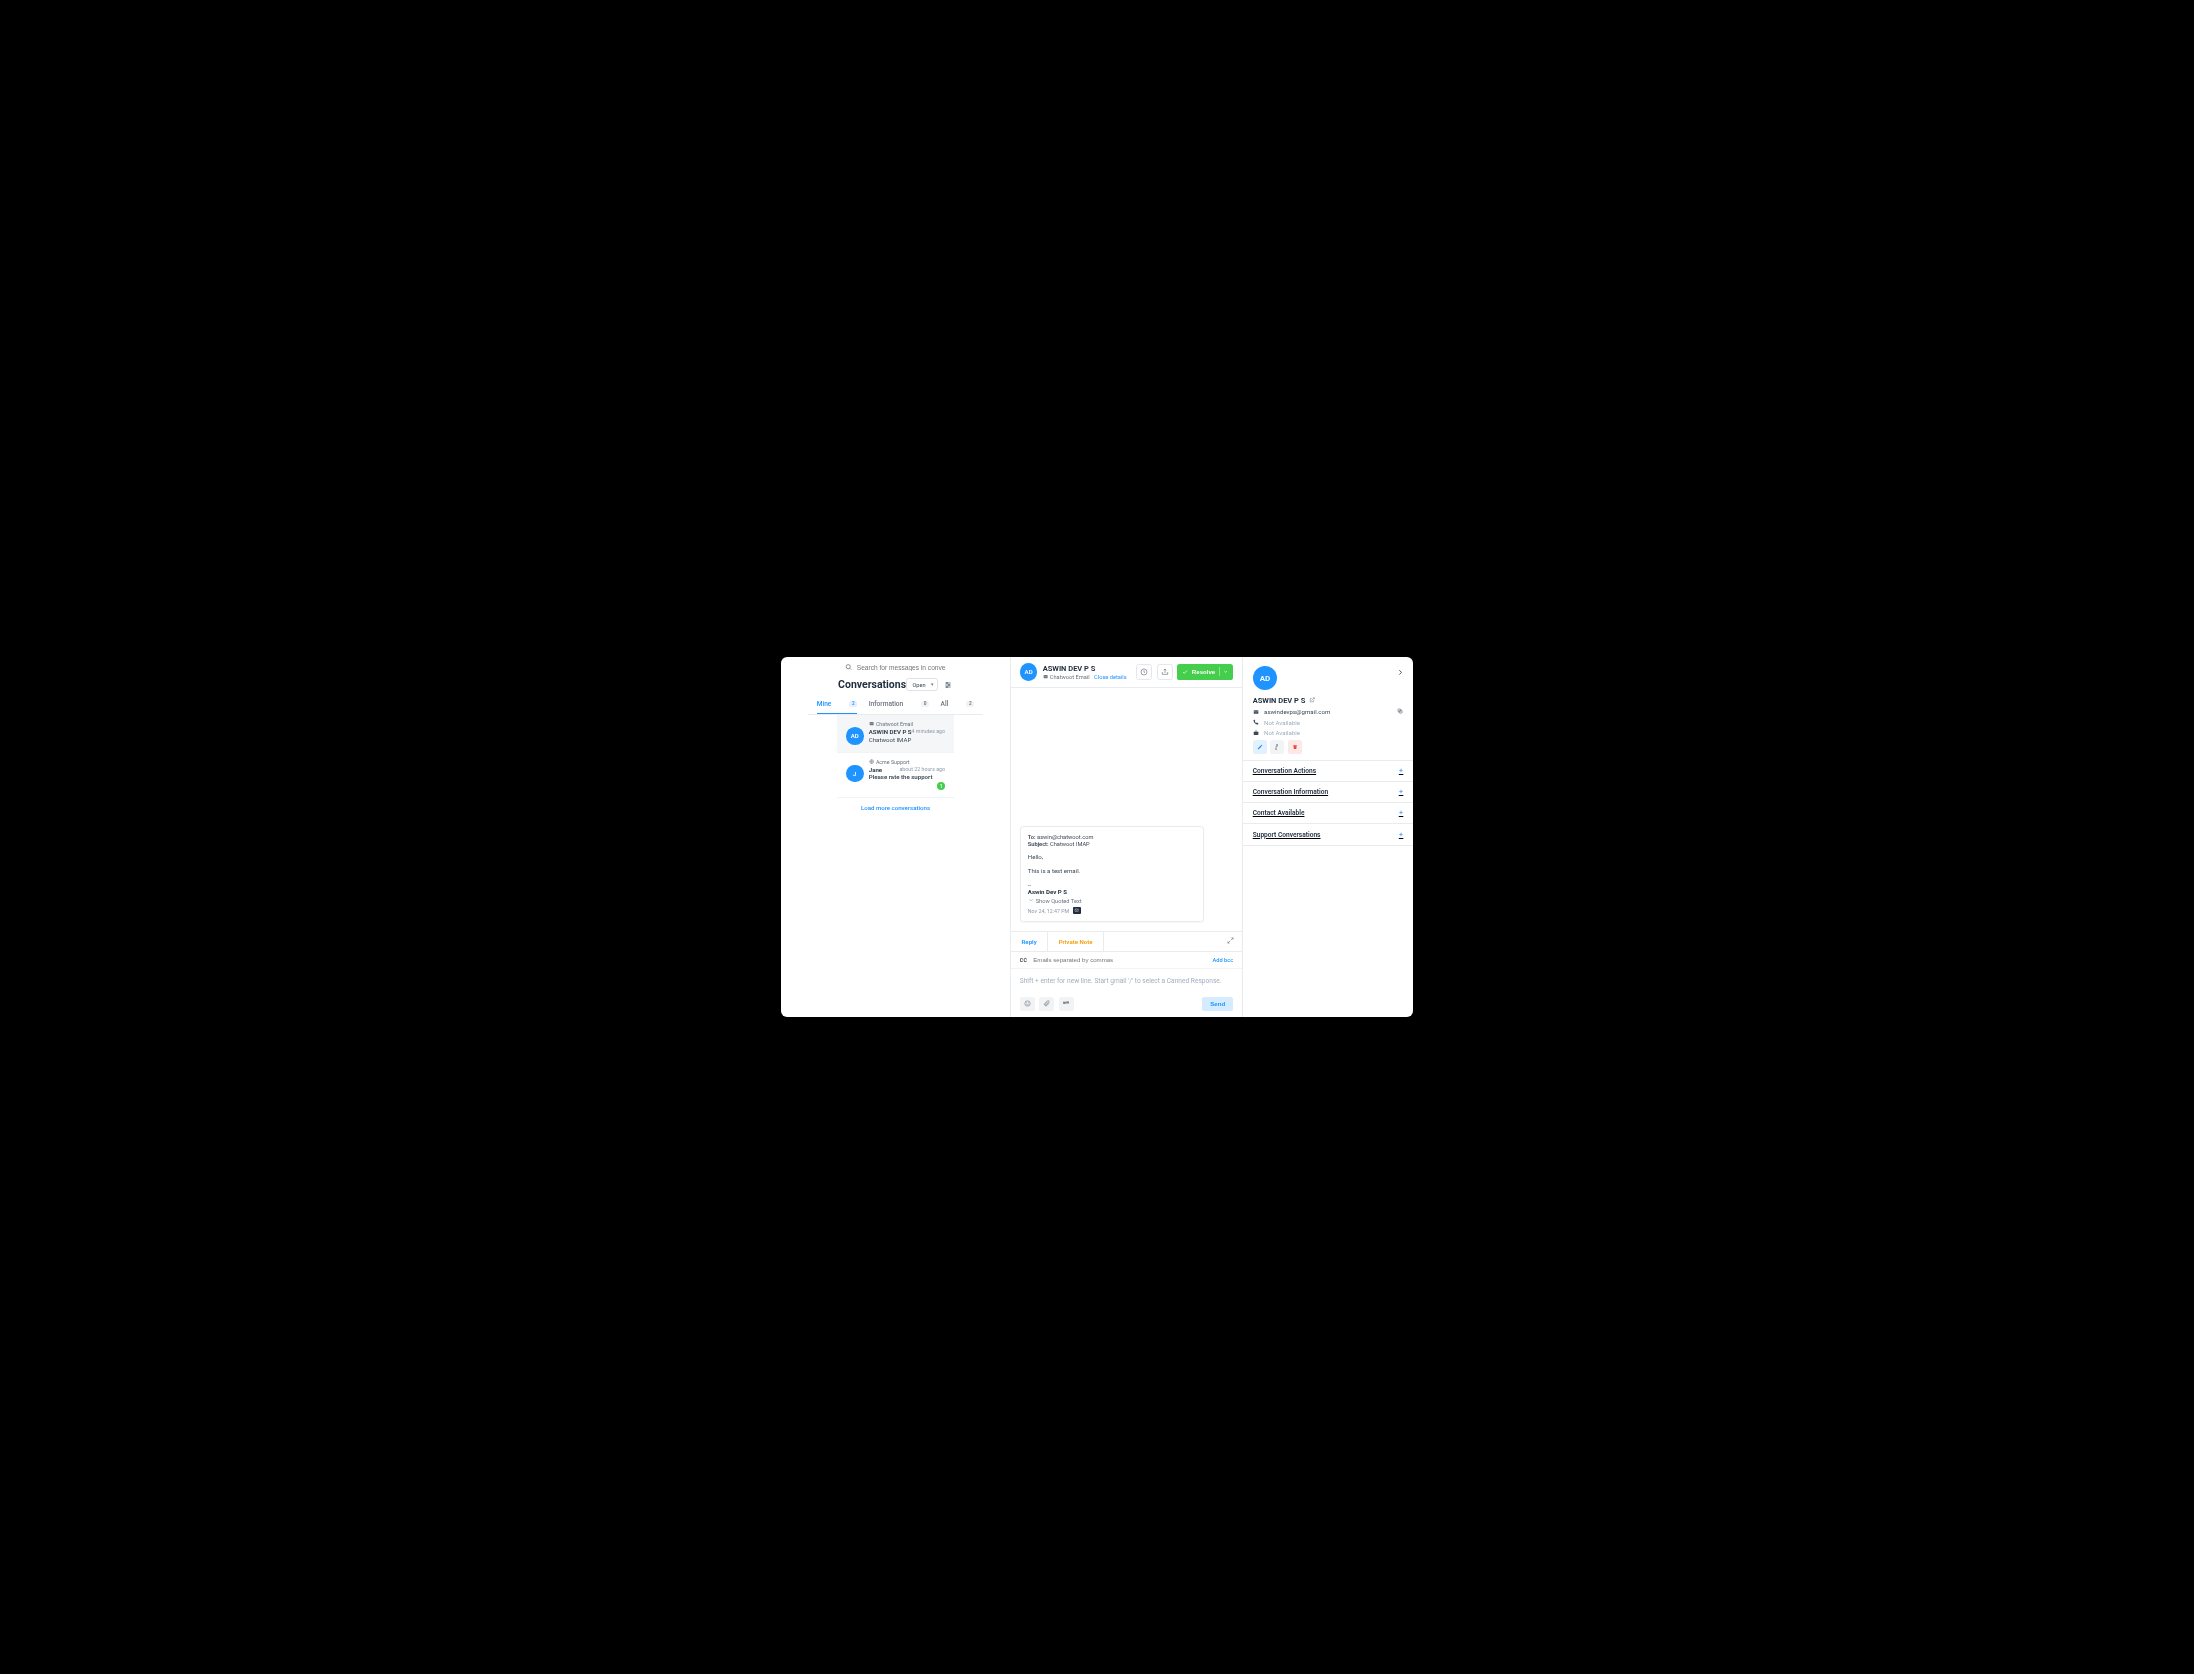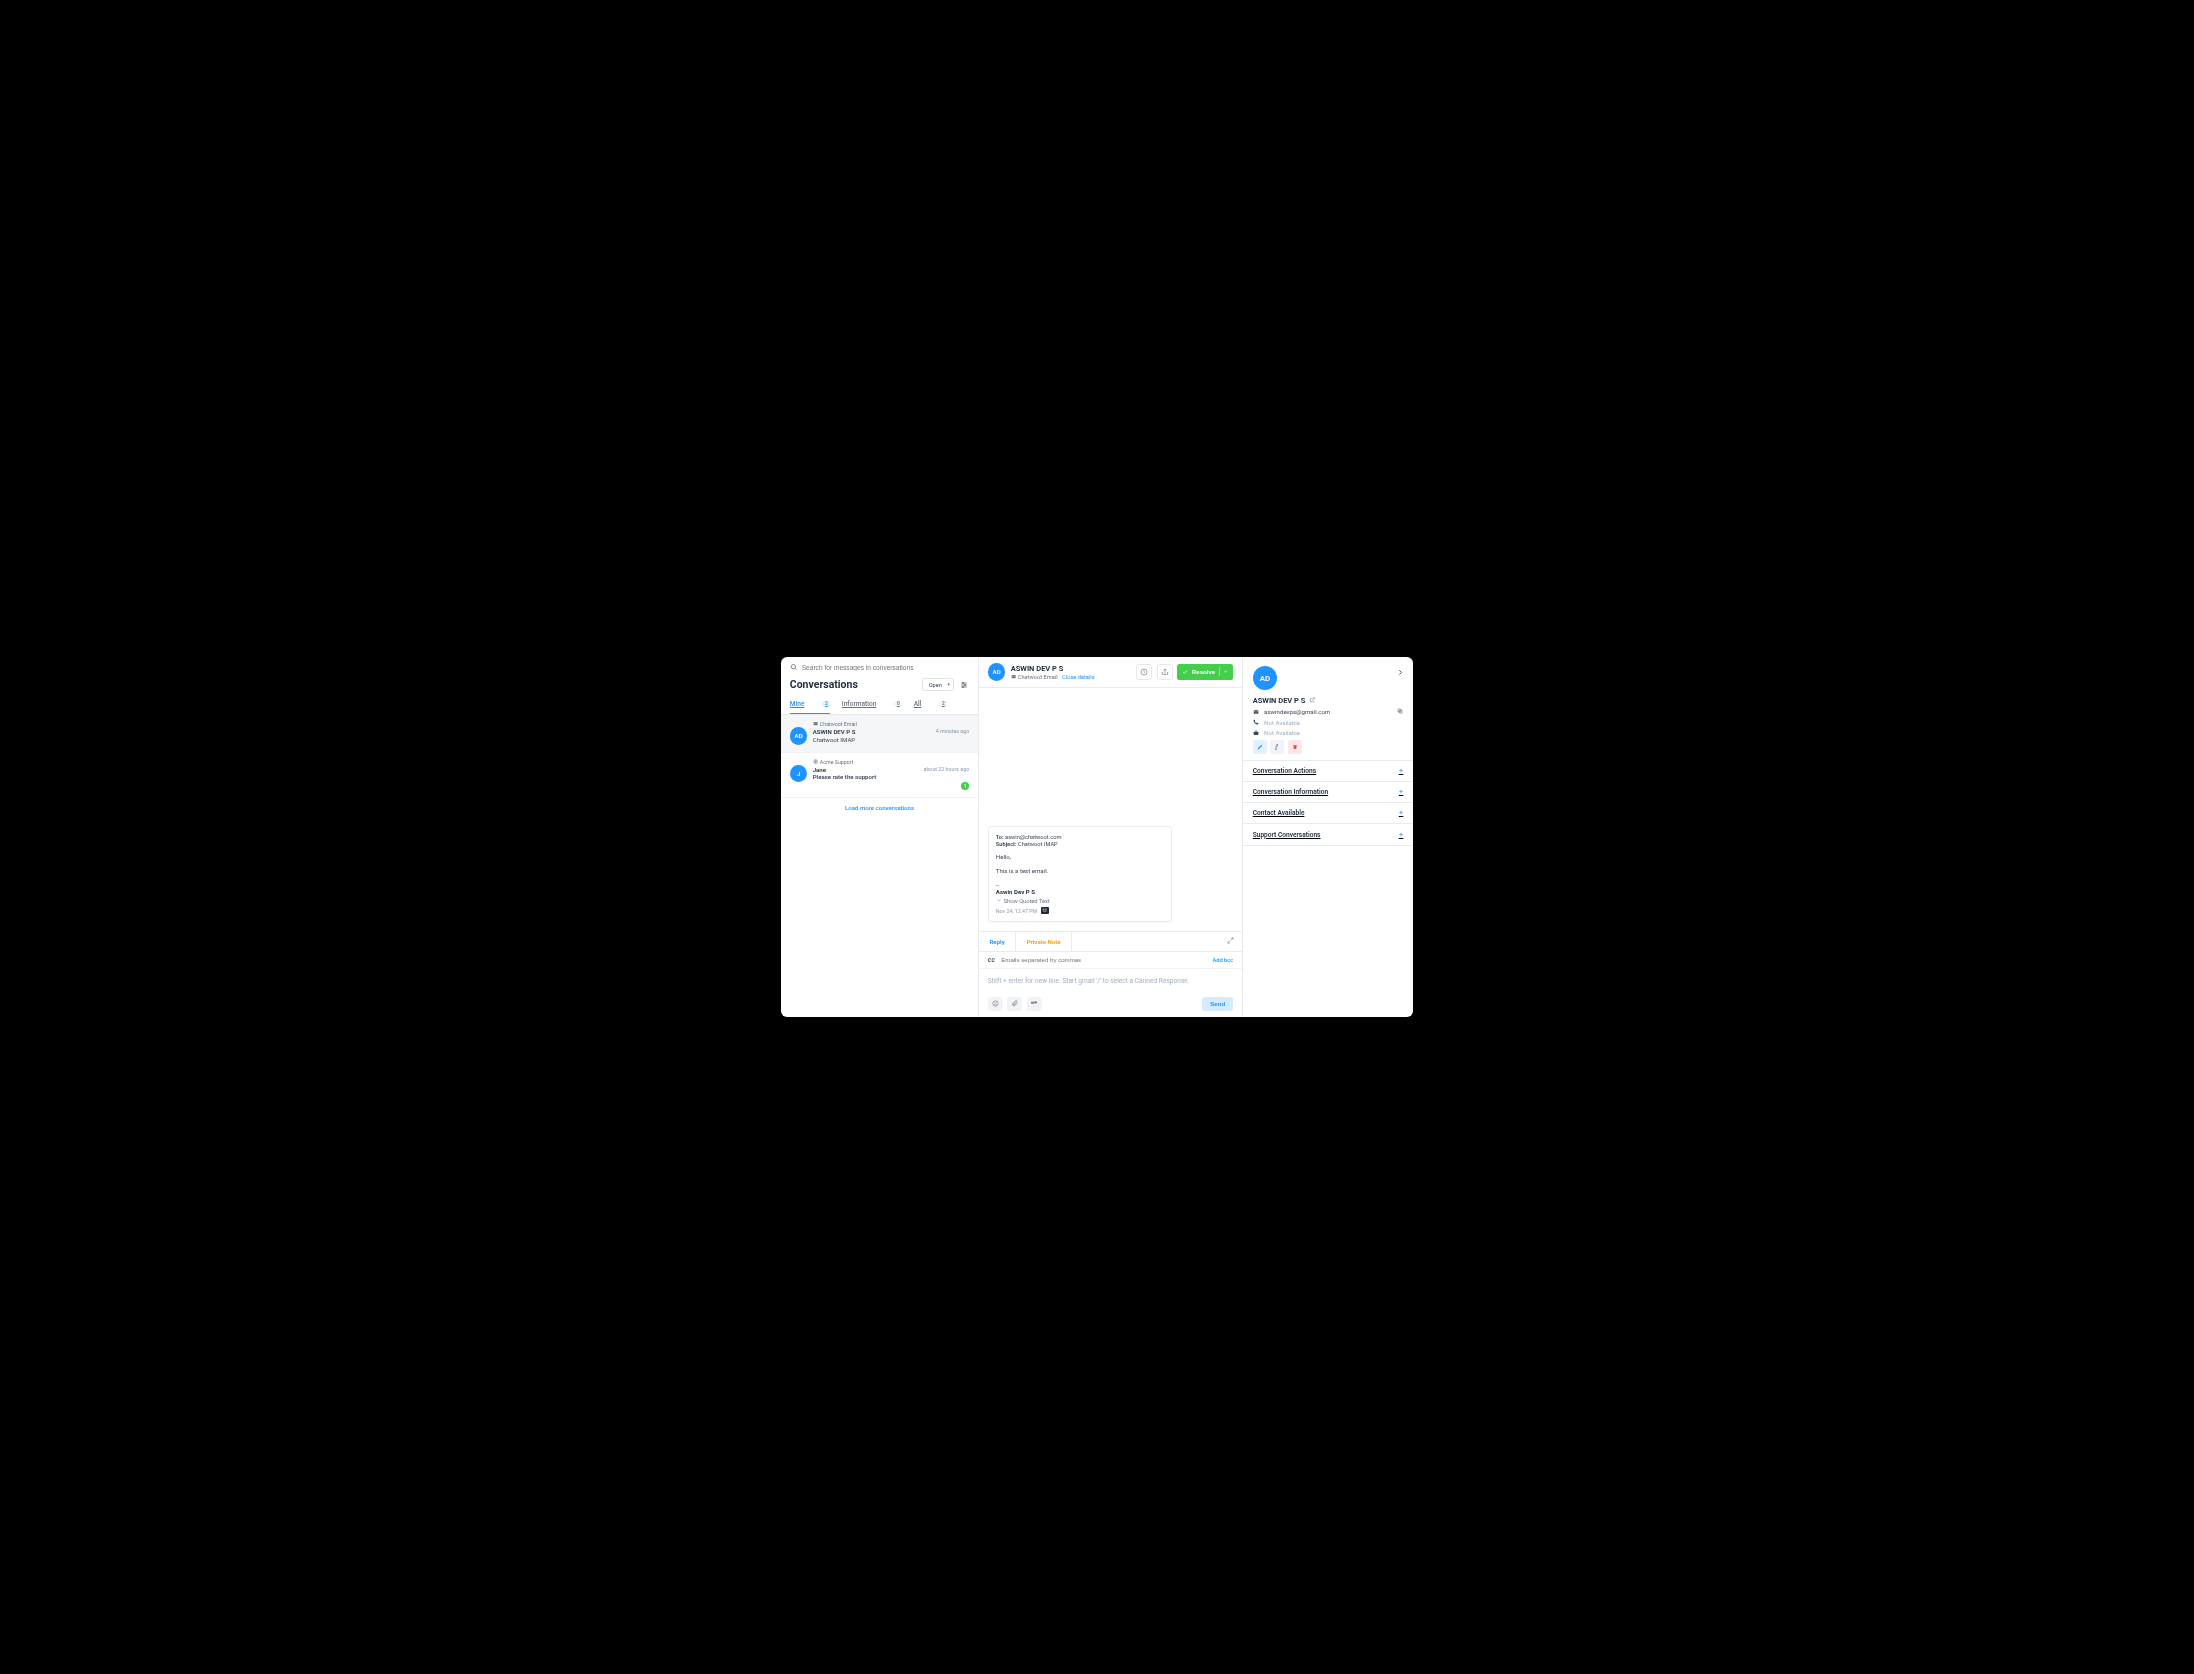"Conversations" .left { align-items: none -> center; width: 198px -> 230px }
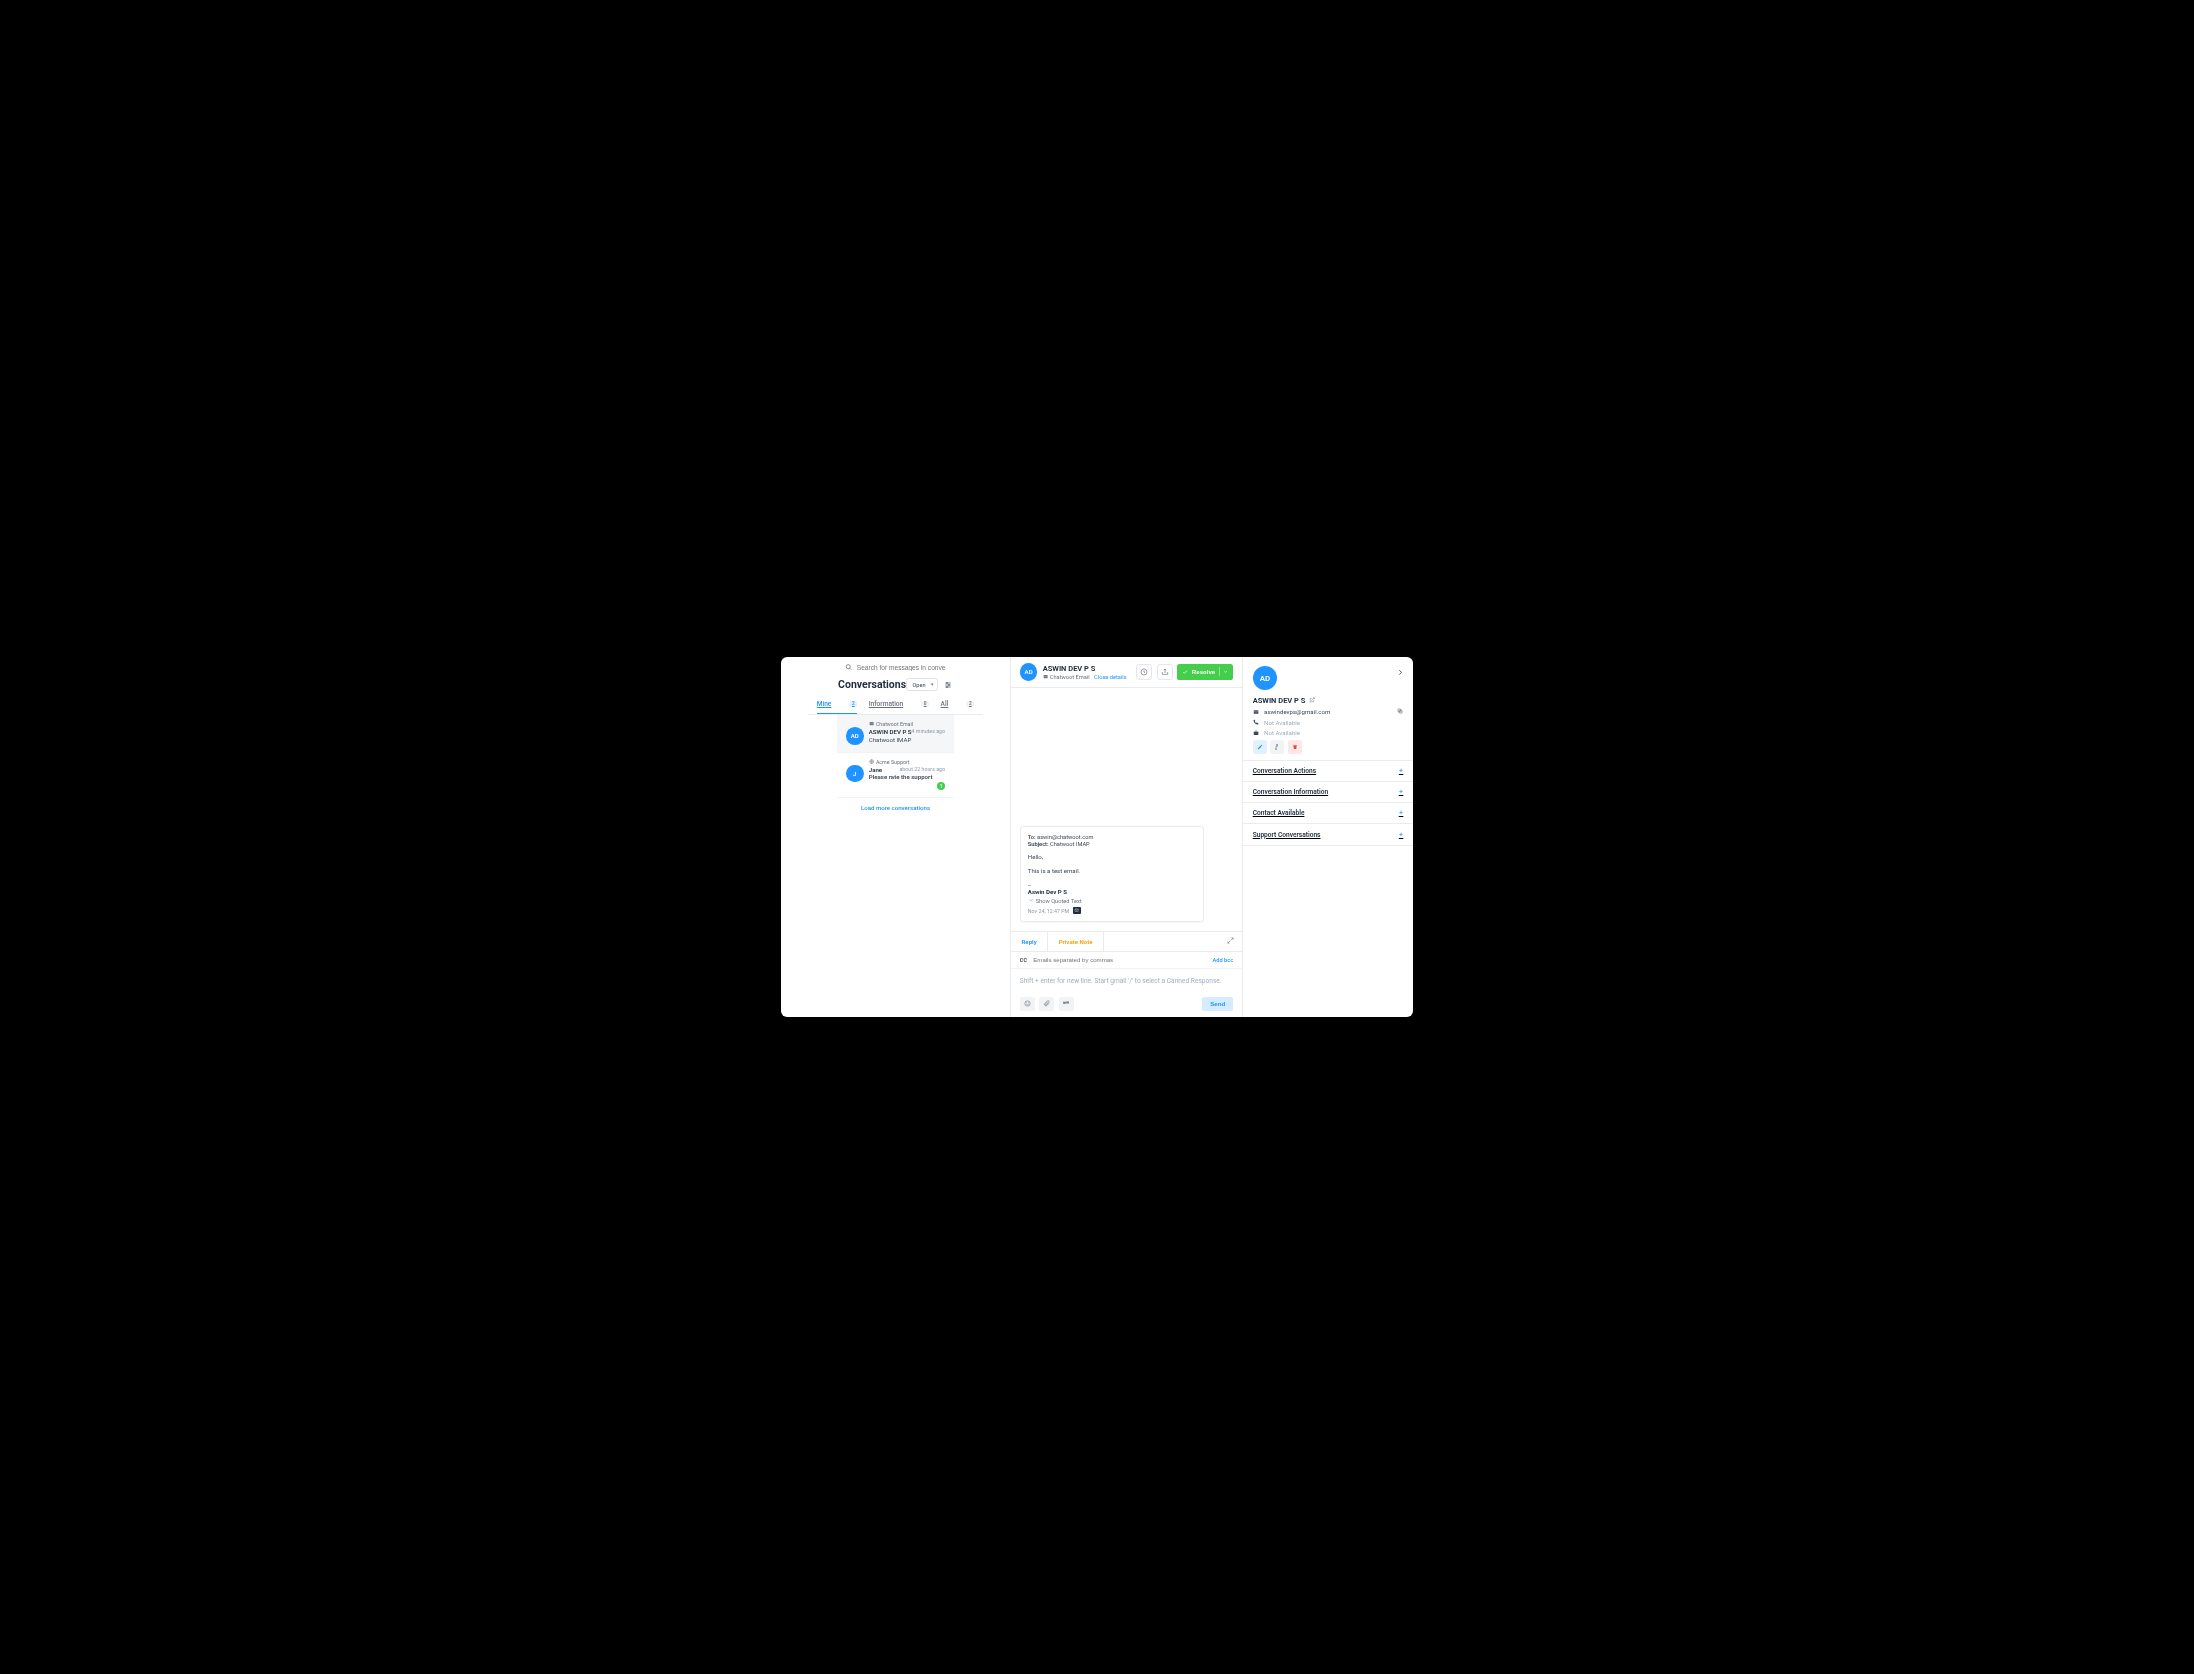"Mine" .tab { text-decoration: underline -> none }
